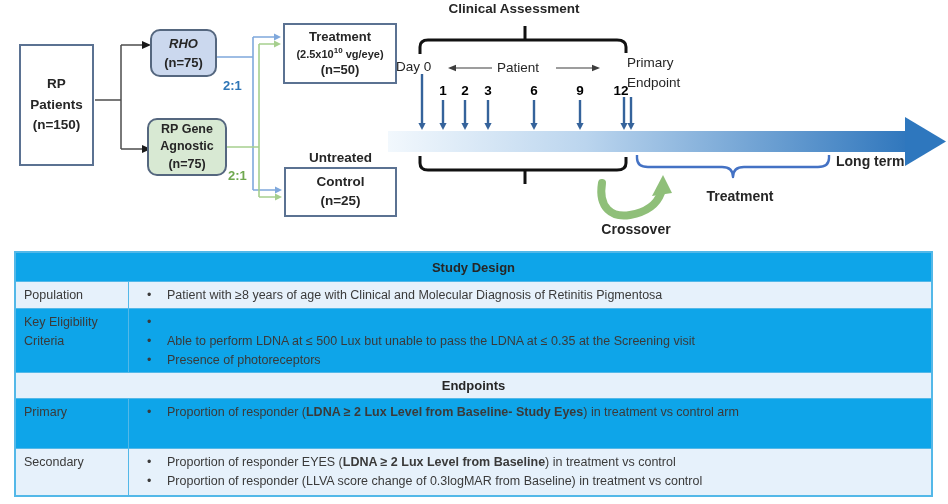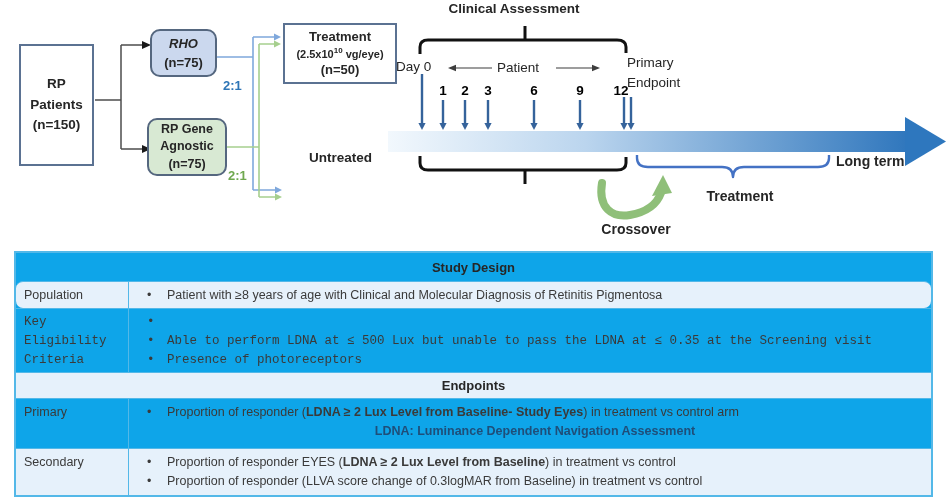"Control" div.fbox { html: none -> <div> <span>Control</span> <span>(n=25)</span> </div> }
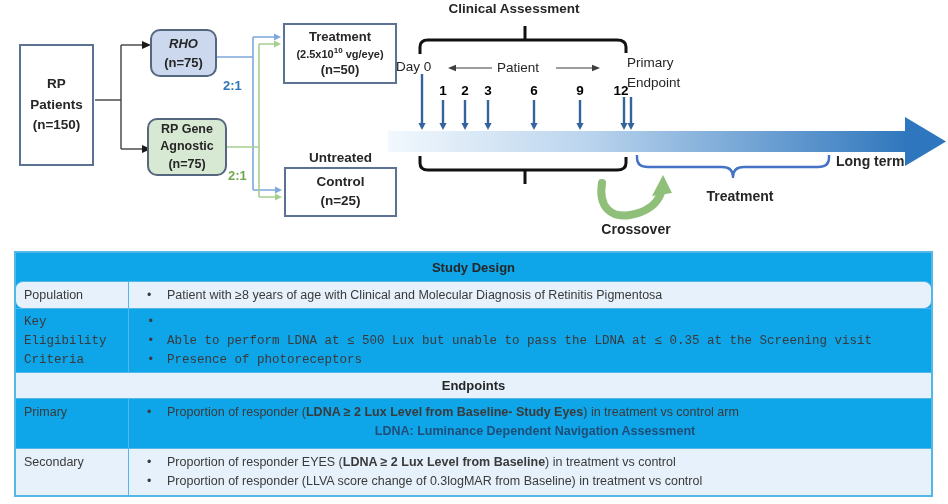"Population" .r-pop { border-radius: 7px -> none }
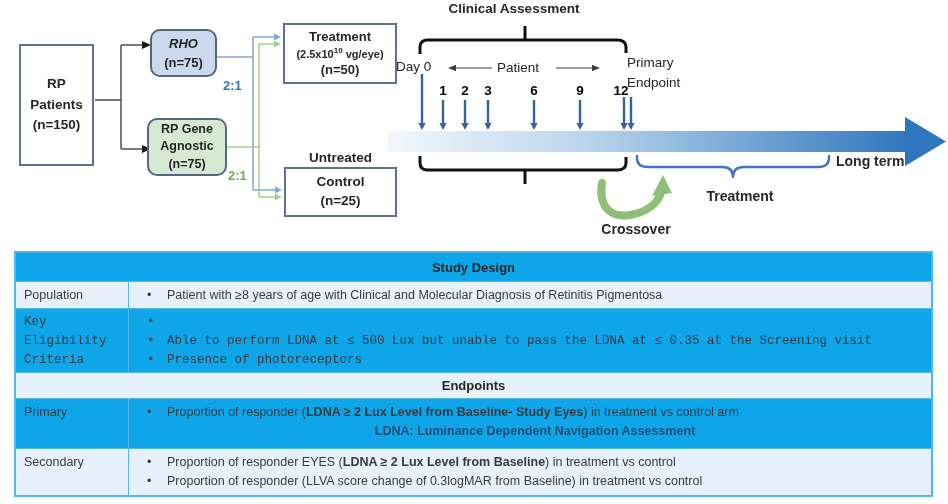"Key Eligibility Criteria" .r-elig { font-family: Liberation Mono, monospace -> none }
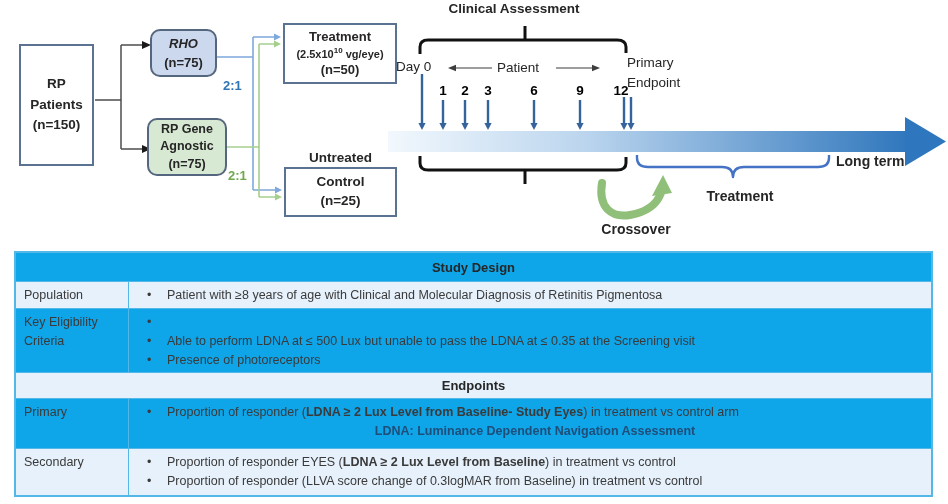"LDNA: Luminance Dependent Navigation" div.note-line { html: <div>LDNA: Luminance Dependent Navigation Assessment</div> -> none }
